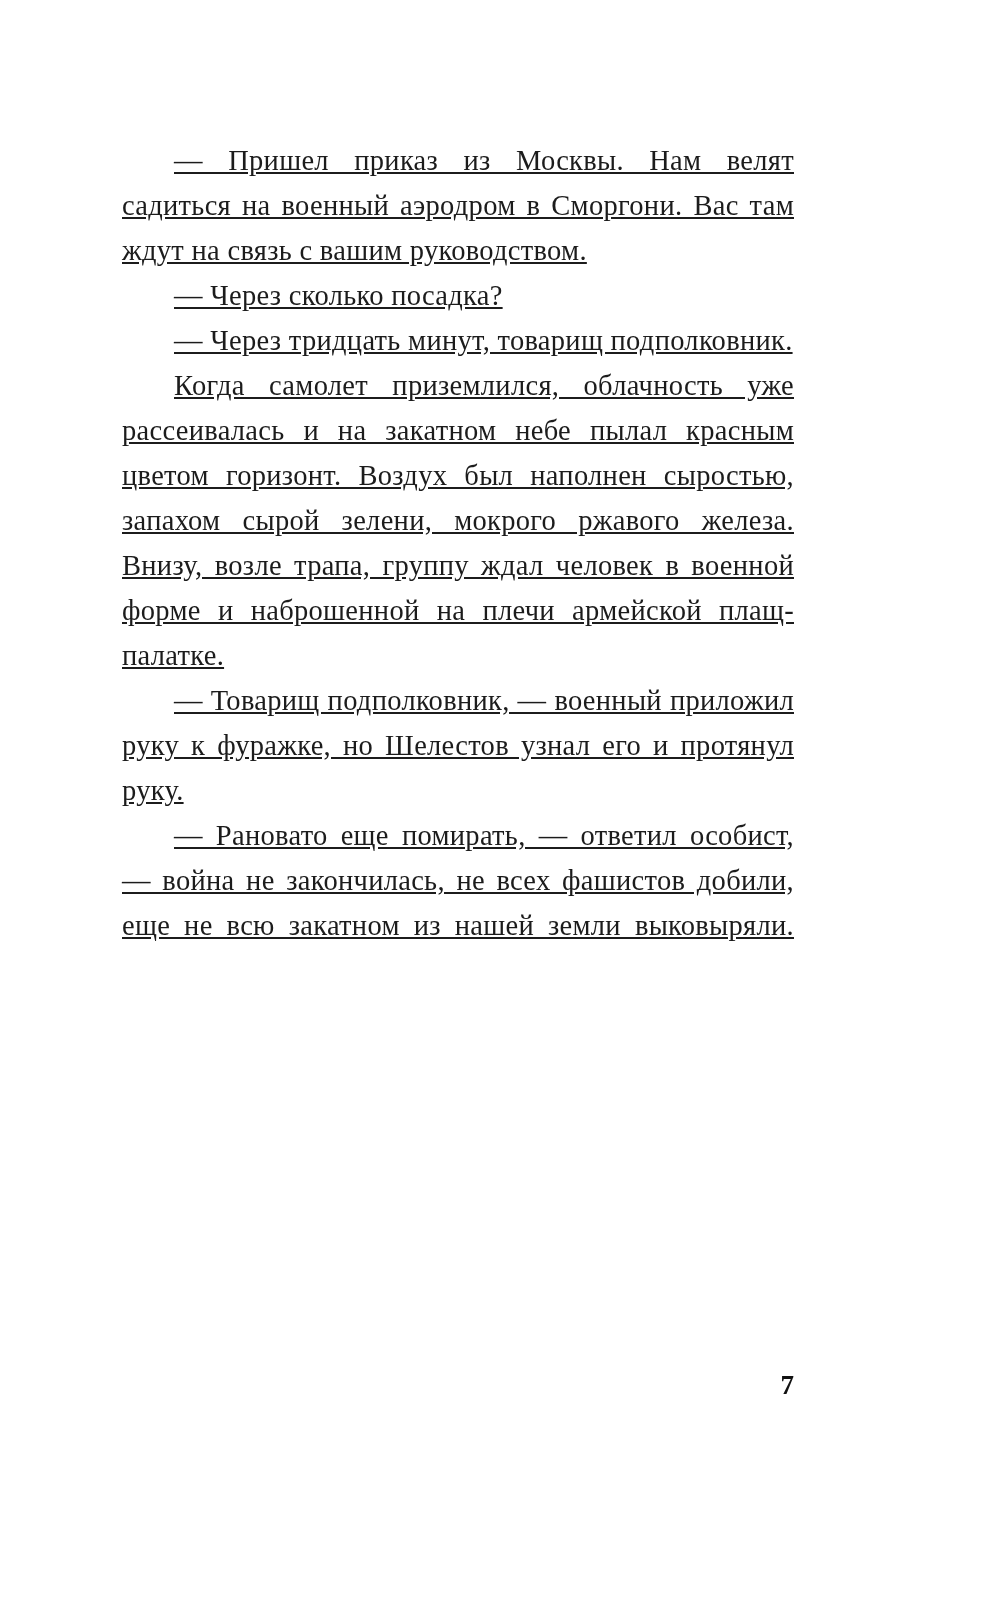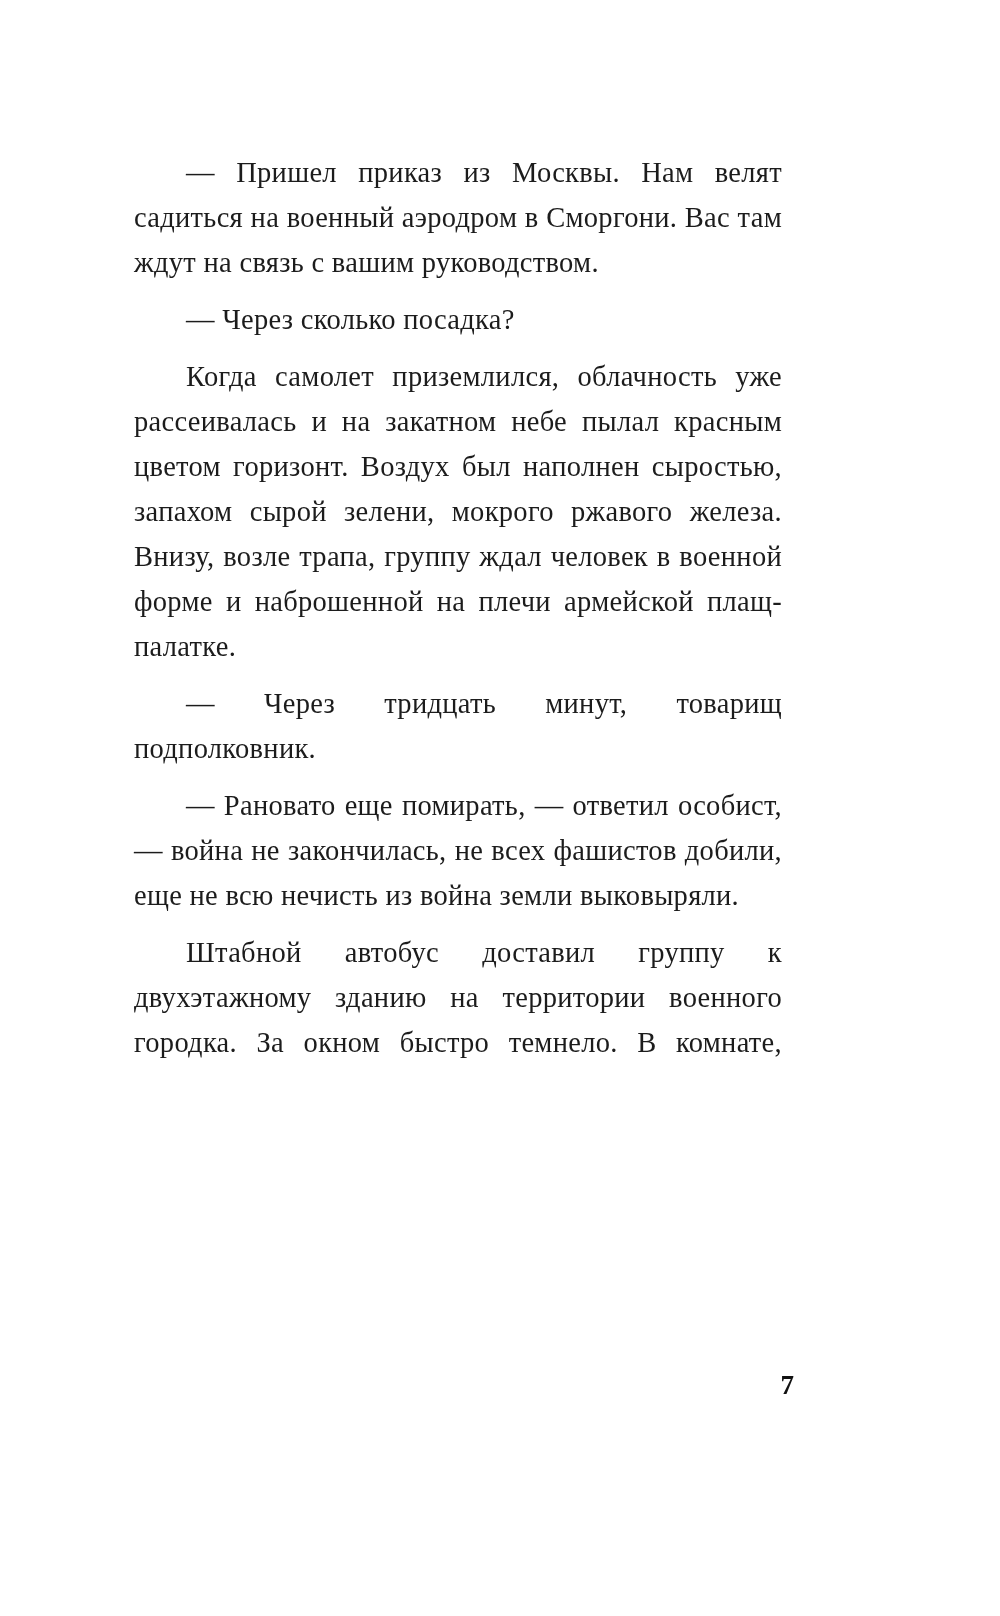"— Пришел приказ из Москвы." .text-block p { margin: 12px -> 0; text-decoration: none -> underline }
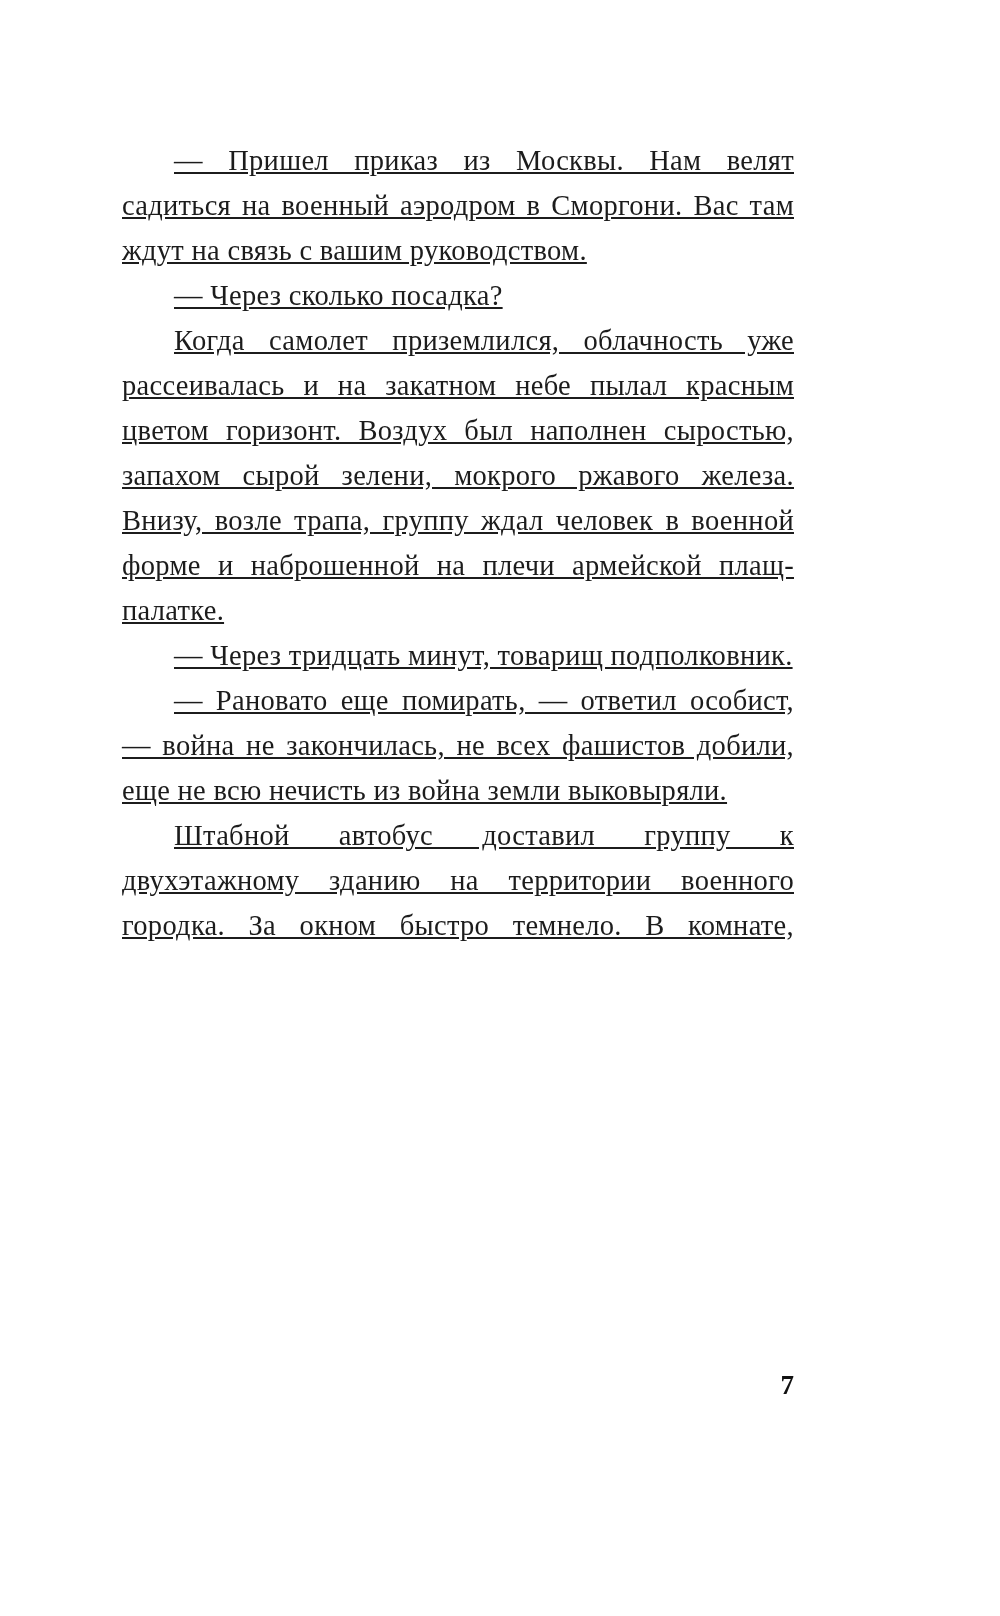"Когда самолет приземлился, облачность" p { order: before "— Через тридцать минут, товарищ" -> after "— Через тридцать минут, товарищ" }
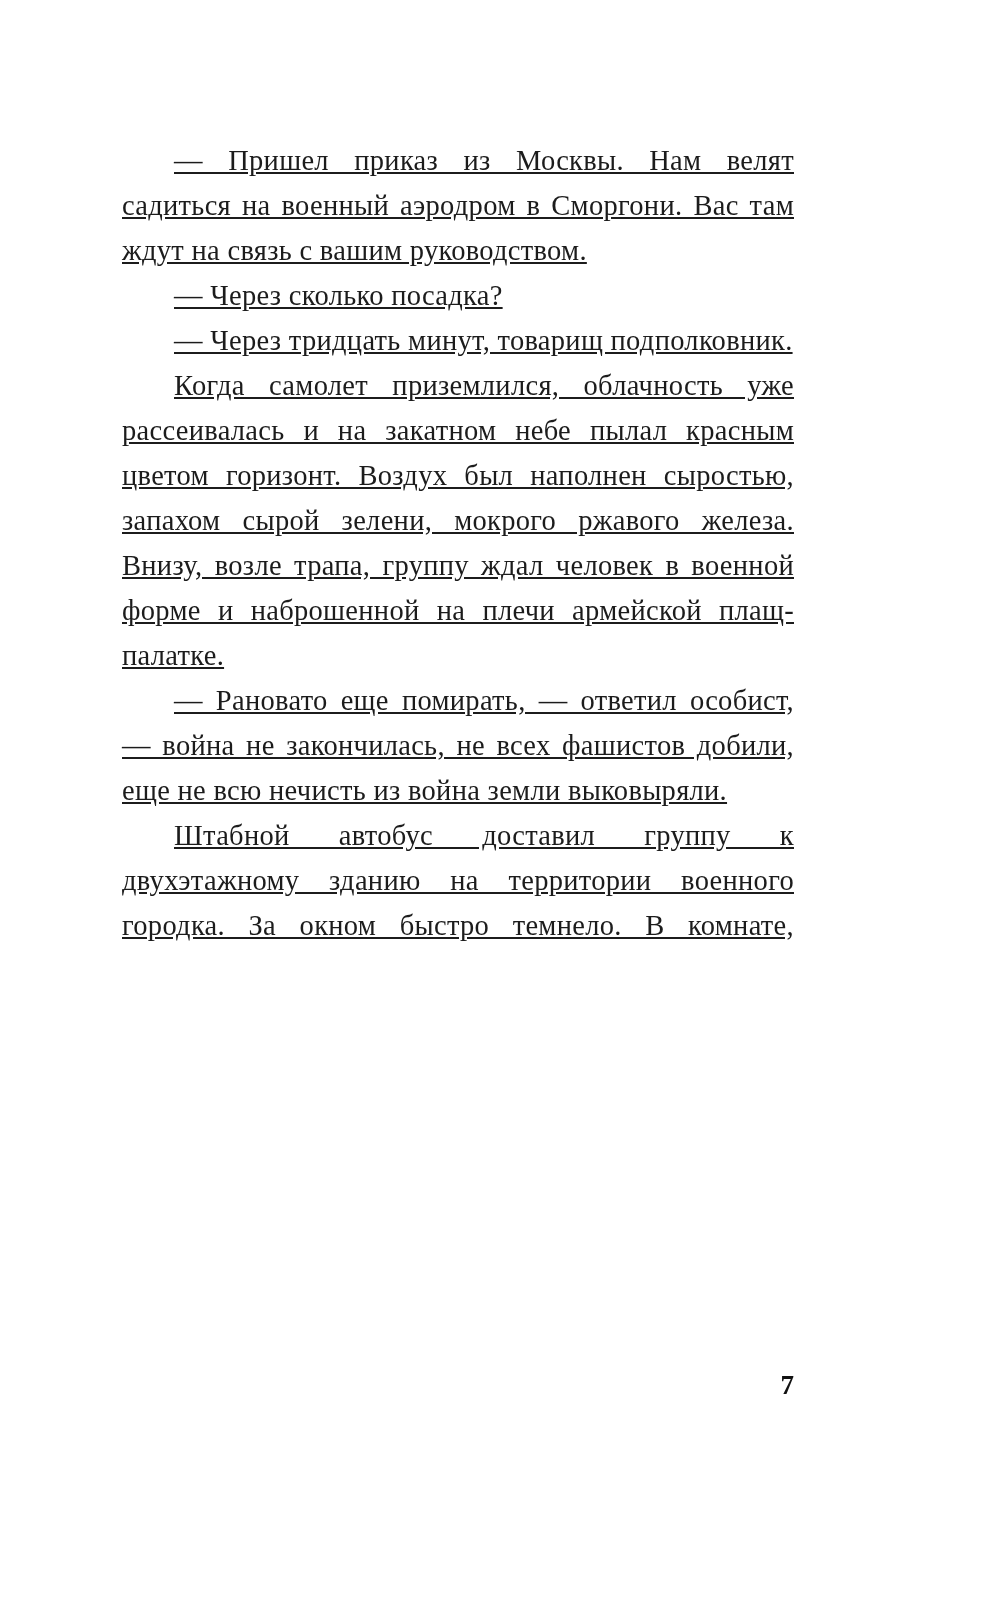"— Товарищ подполковник, — военный" p { html: none -> <p>— Товарищ подполковник, — военный приложил руку к фуражке, но Шелестов узнал его и протянул руку.</p> }
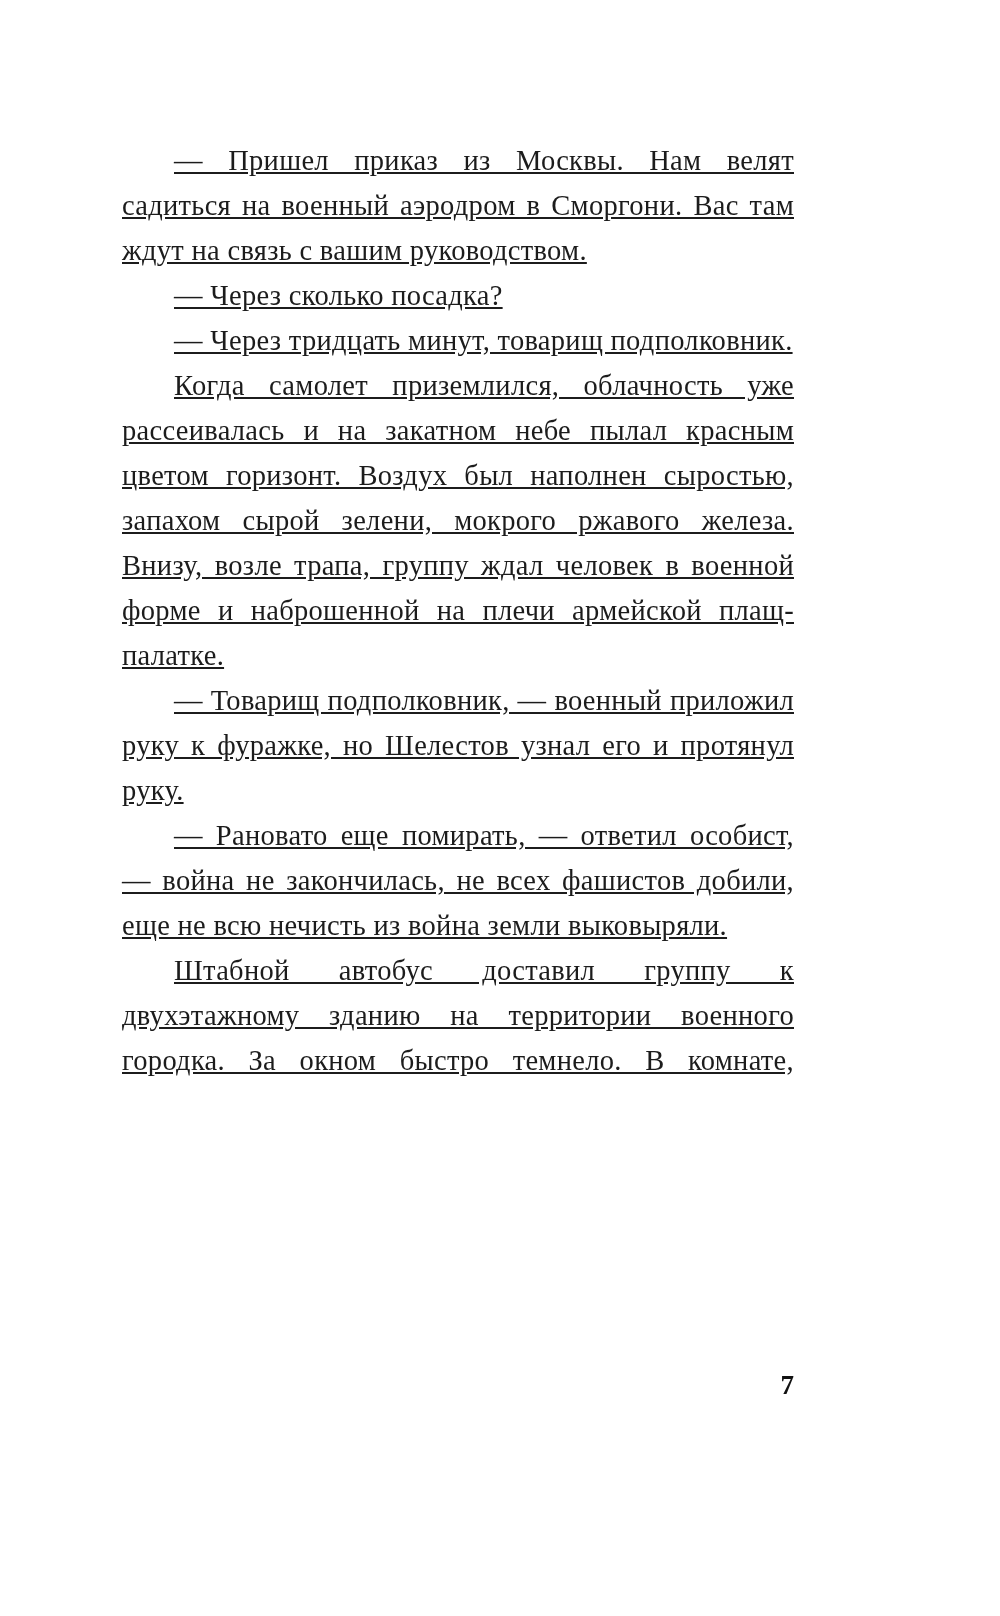"— Рановато еще помирать, —" p { text: нечисть из война -> закатном из нашей }
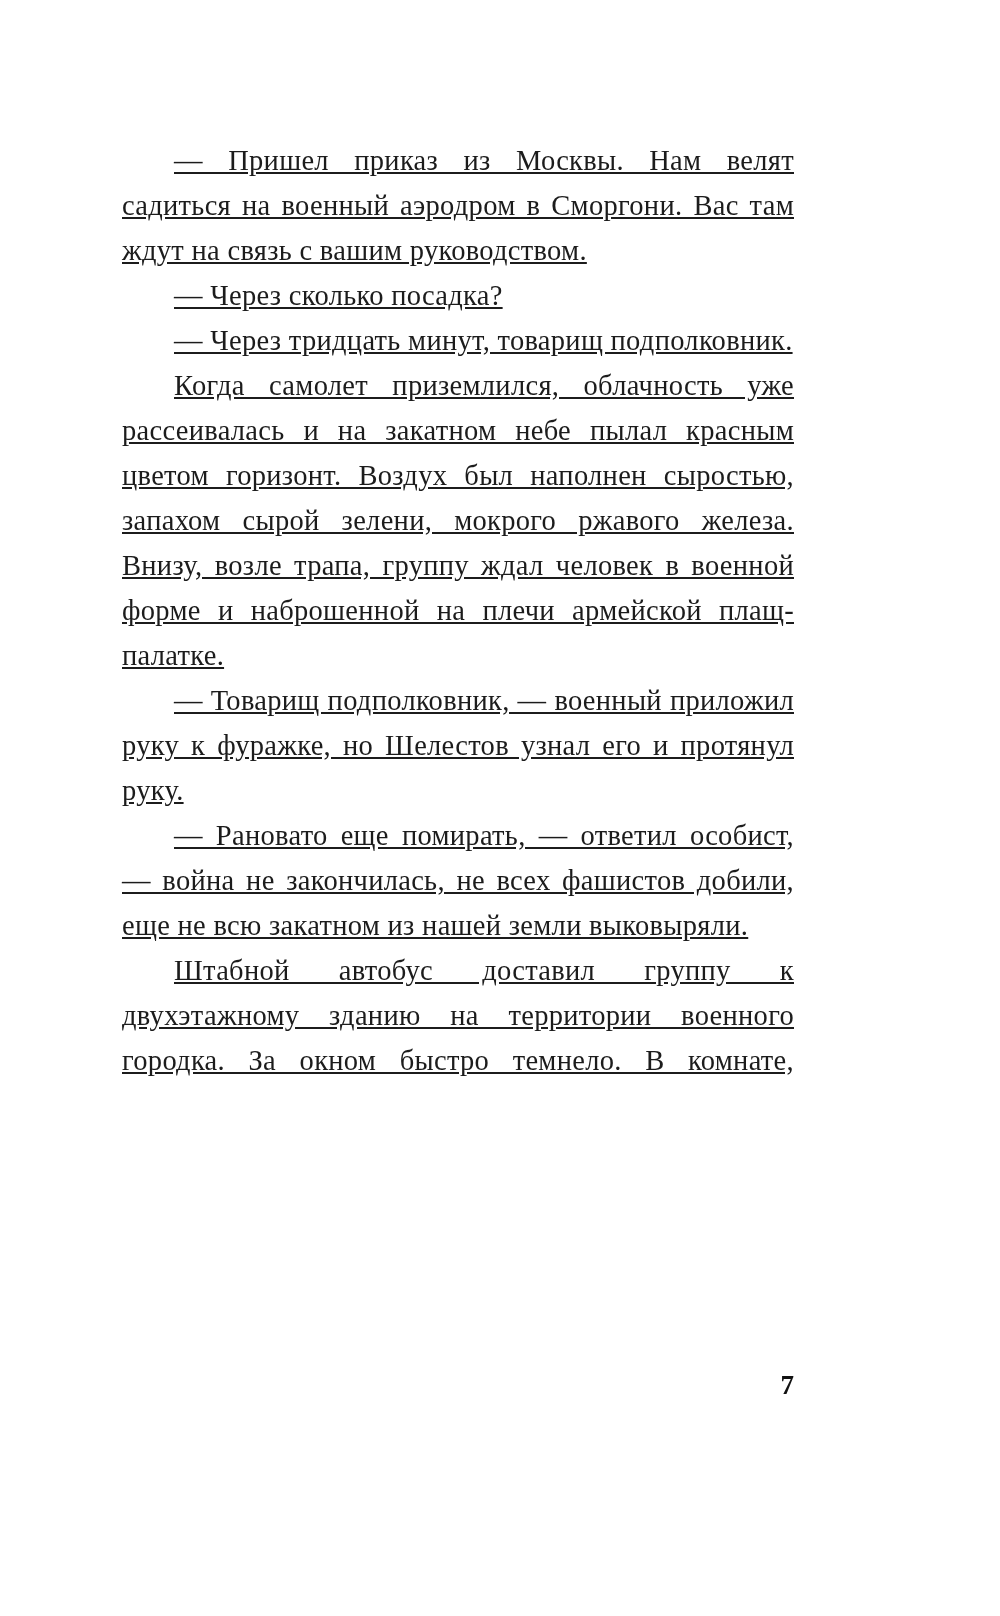"Штабной автобус доставил группу к" p { html: <p>Штабной автобус доставил группу к двухэтажному зданию на территории военного городка. За окном быстро темнело. В комнате,</p> -> none }
